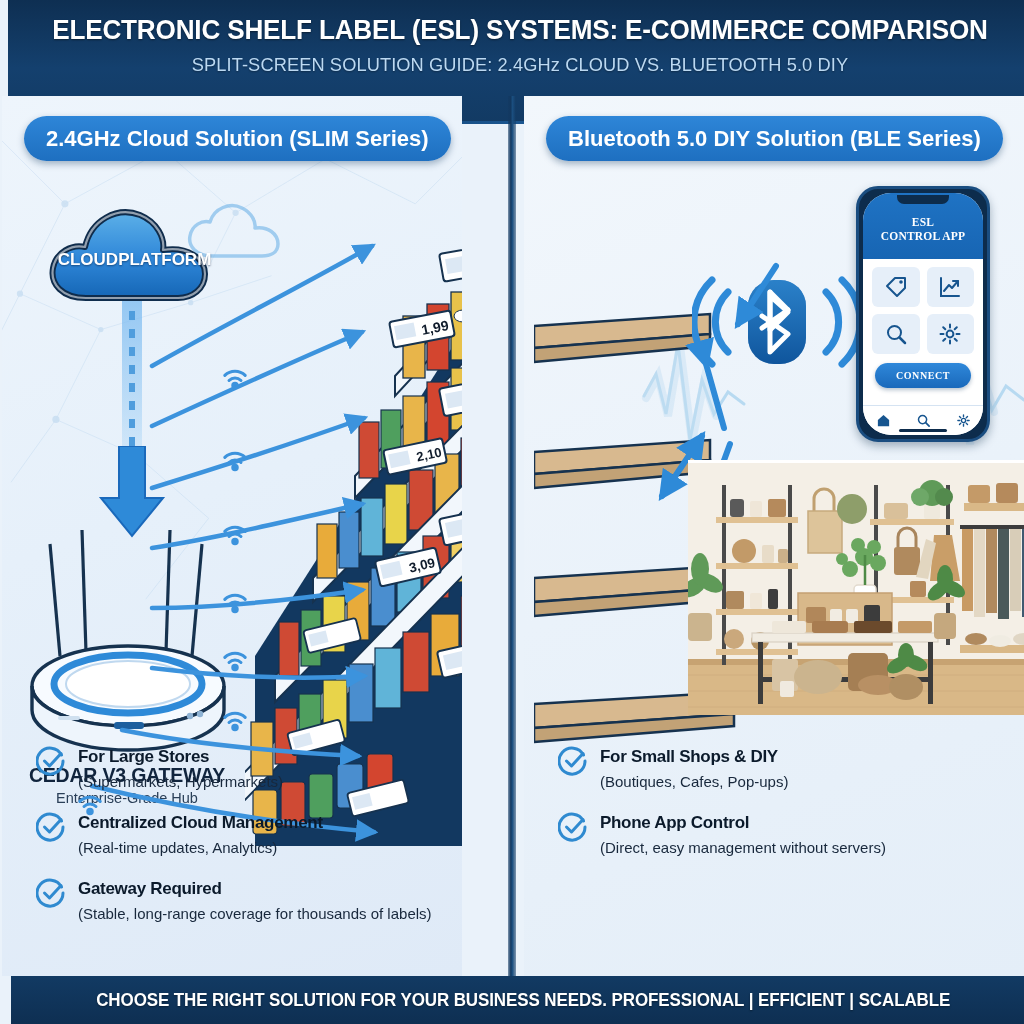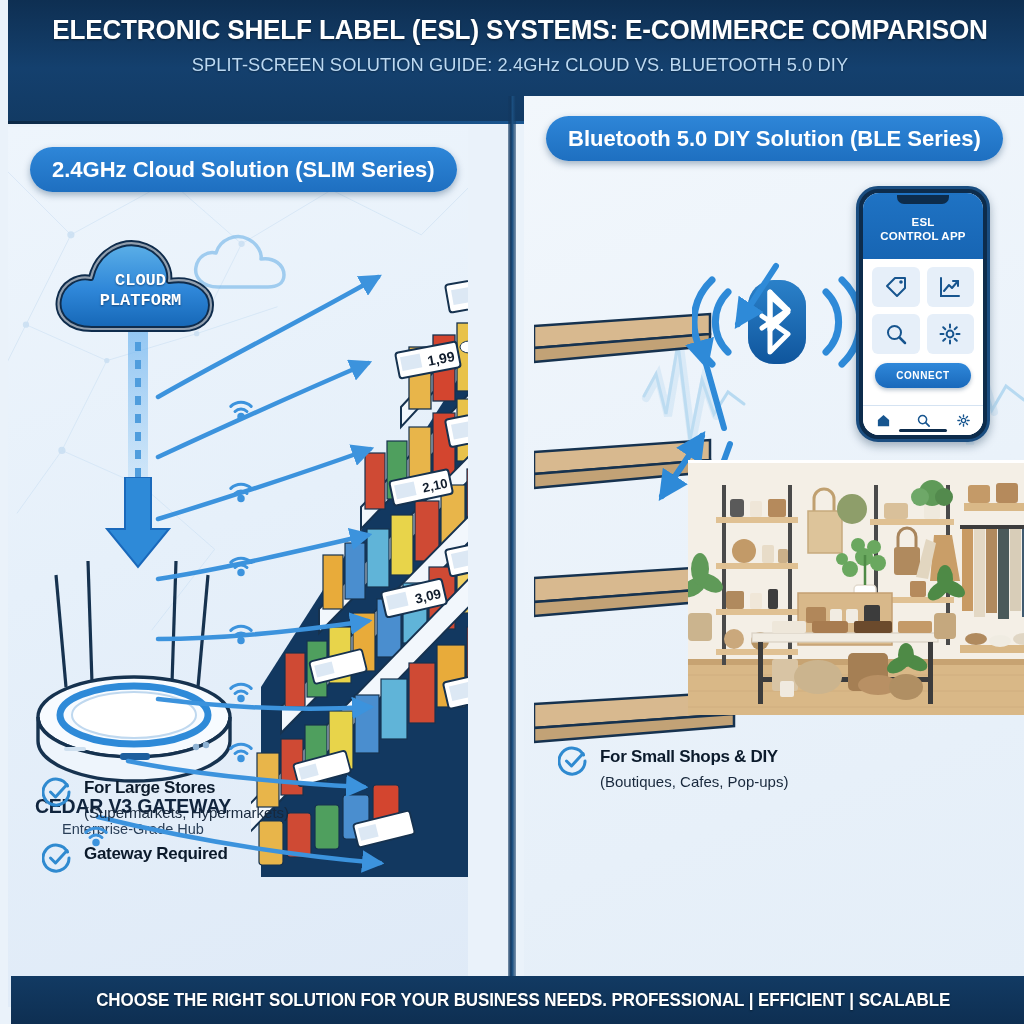"2.4GHz Cloud Solution (SLIM Series)" .panel-left { left: 8px -> 2px; margin-top: 31px -> none }
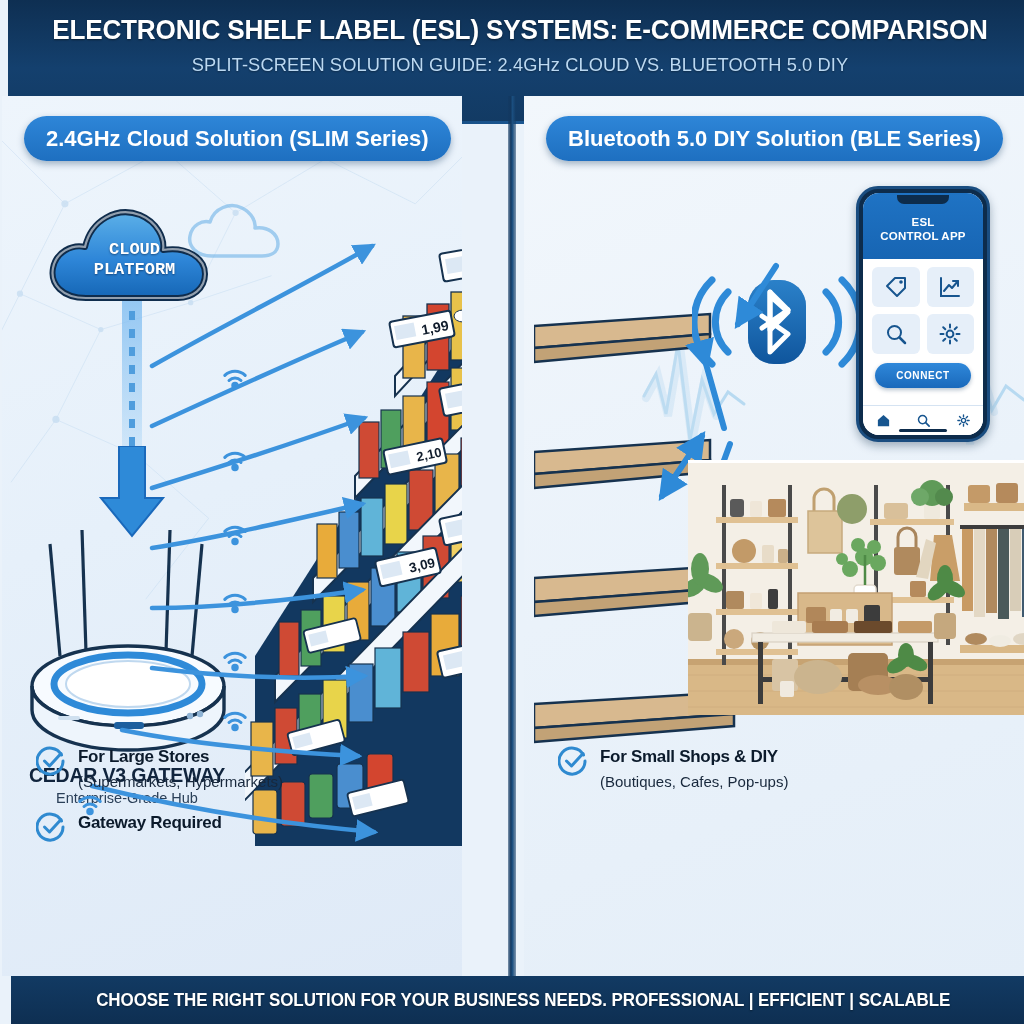"ESL" .phone-screen { border-radius: 16px -> 28px; font-family: none -> Liberation Serif, serif }
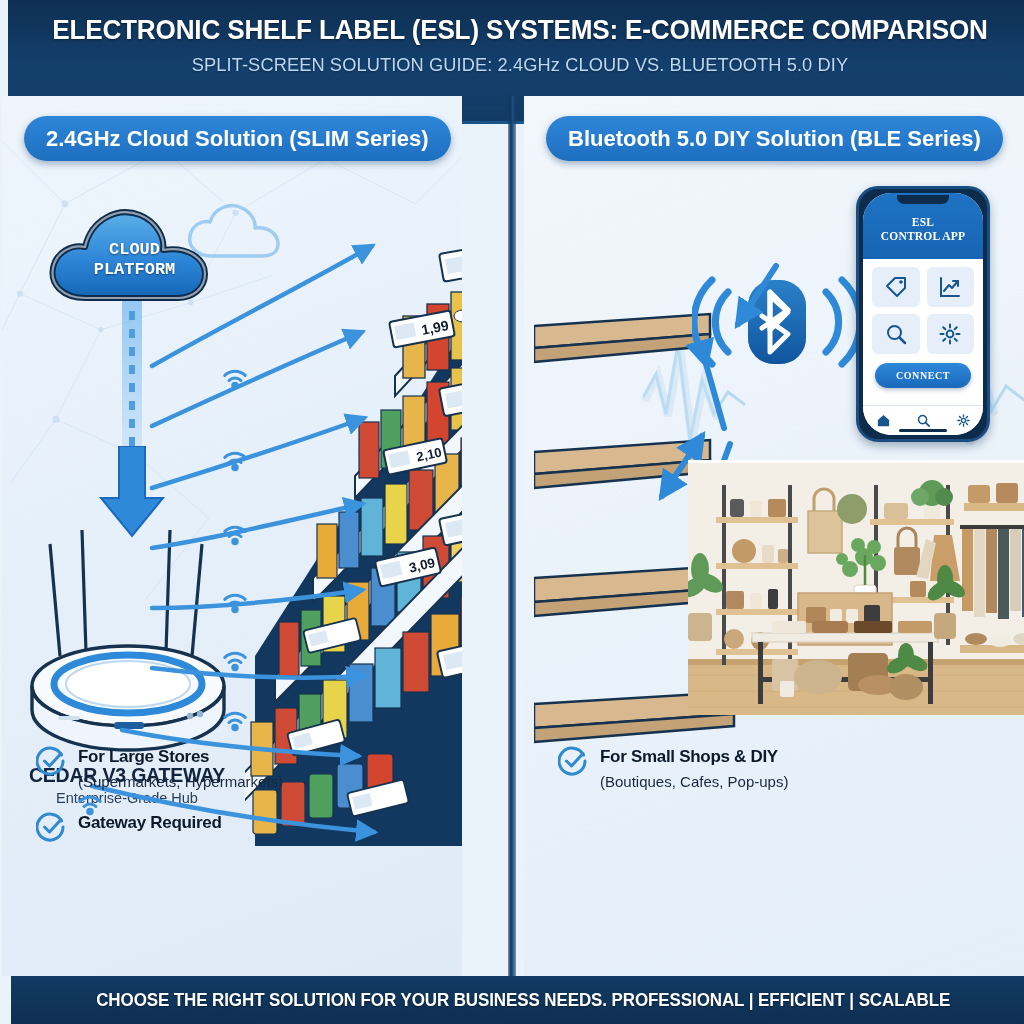"CLOUD" .cloud-label { flex-direction: column -> none; font-family: Liberation Mono, monospace -> none }
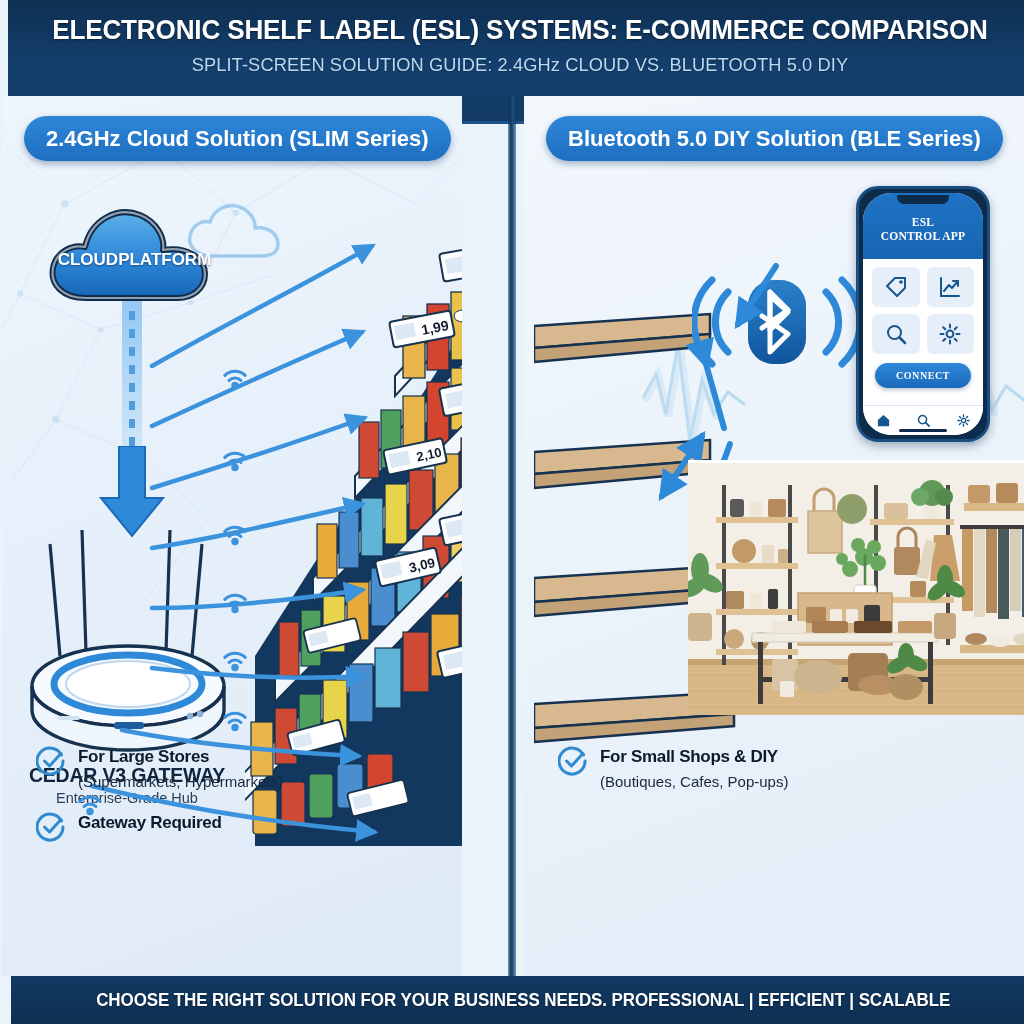"Centralized Cloud Management" div.bullet { html: none -> <div> <svg> <path></path> <path></path> </svg> <div>Centralized Cloud Management</div> <div>(Real-time updates, Analytics)</div> </div> }
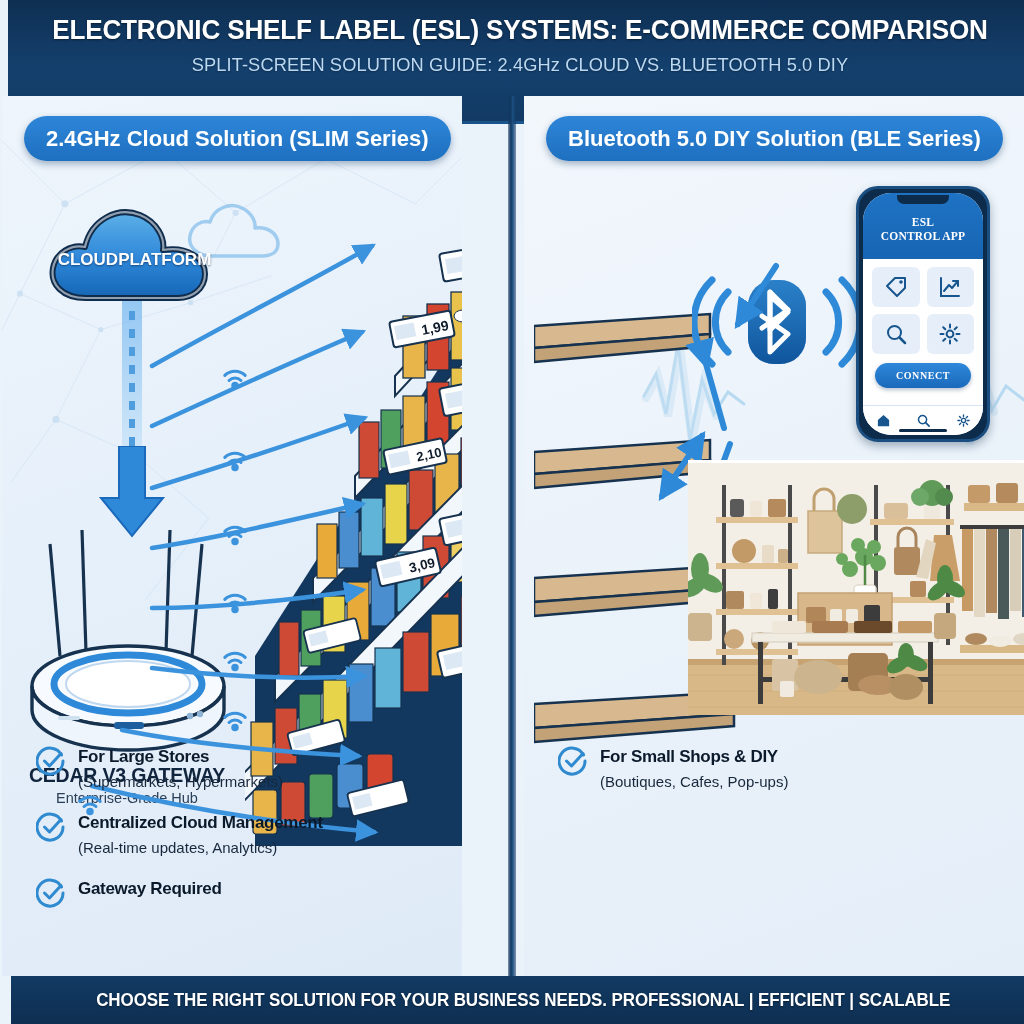"Phone App Control" div.bullet { html: none -> <div> <svg> <path></path> <path></path> </svg> <div>Phone App Control</div> <div>(Direct, easy management without servers)</div> </div> }
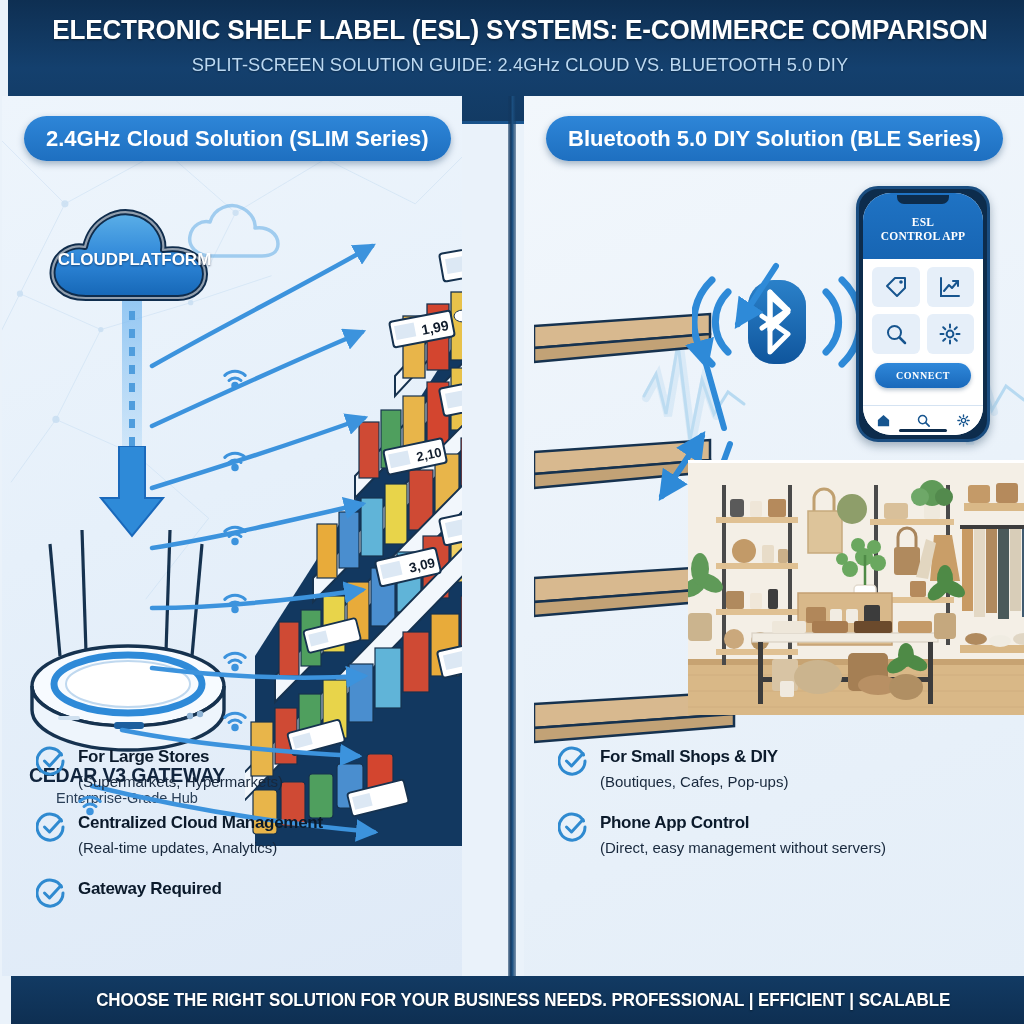"(Stable, long-range coverage for" div.b-sub { html: none -> <div>(Stable, long-range coverage for thousands of labels)</div> }
